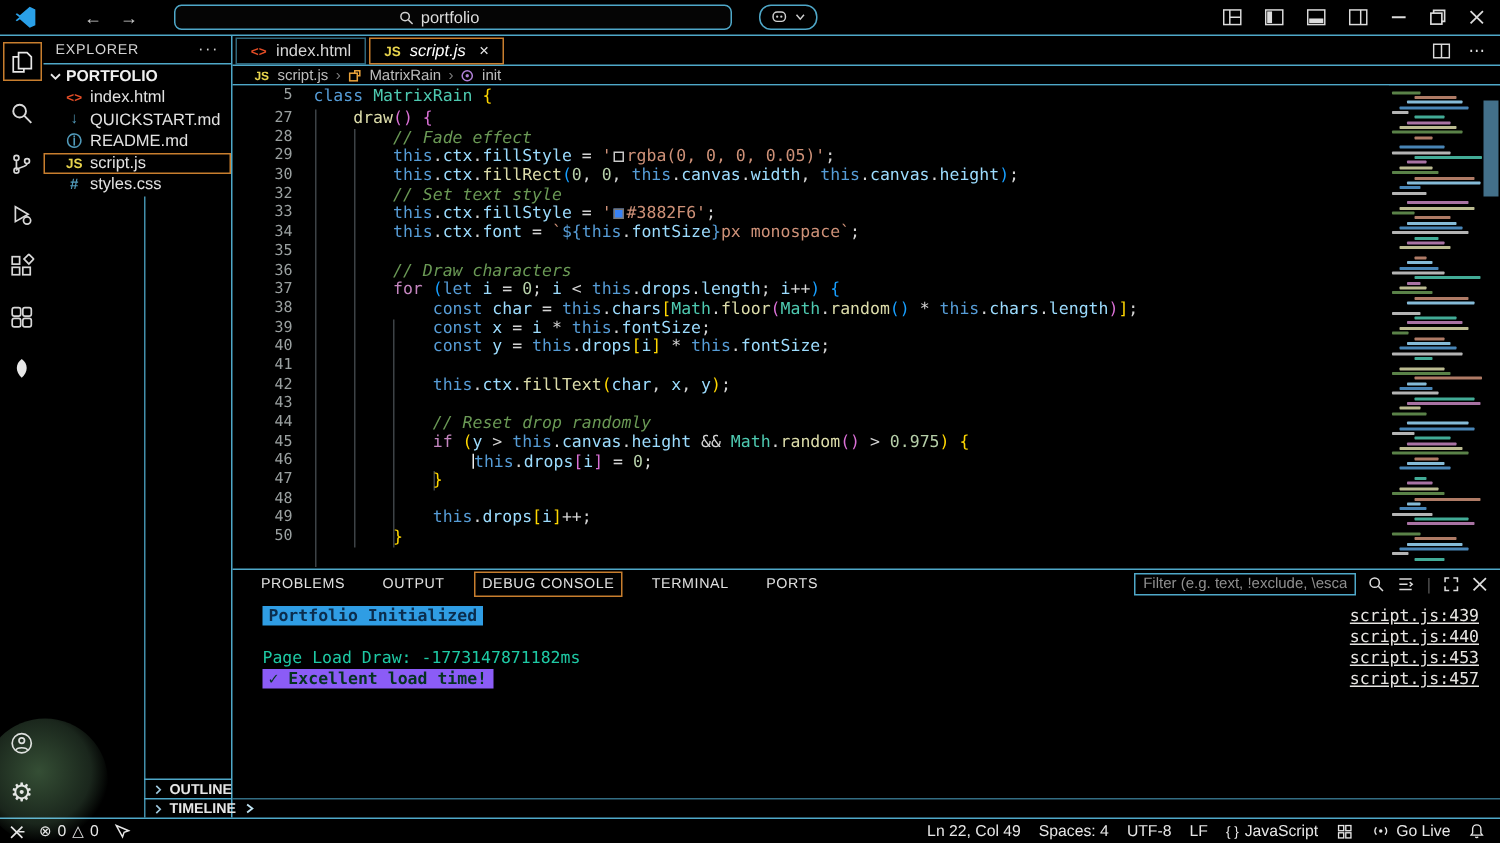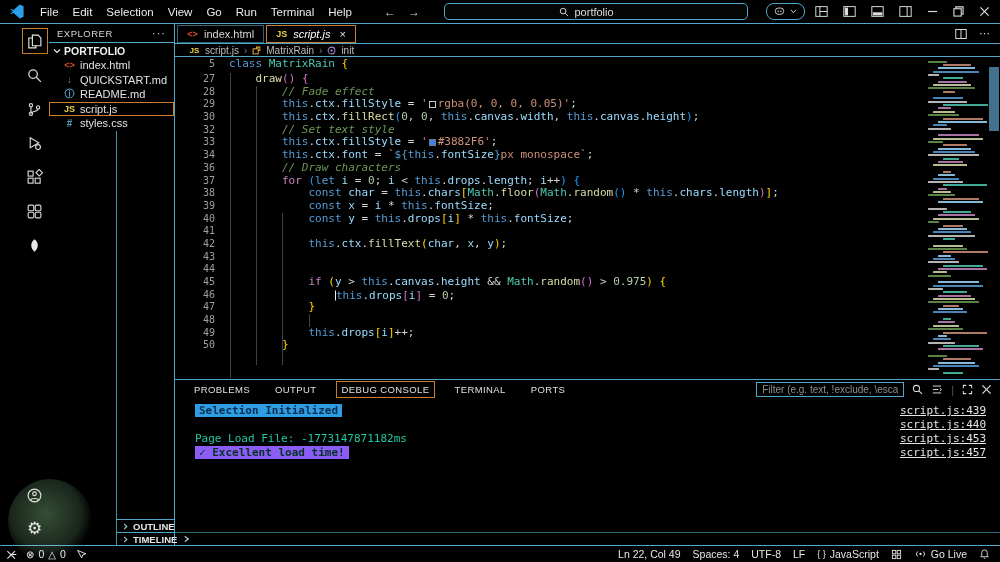"File" div.menus { html: <div> <span>File</span> <span>Edit</span> <span>Selection</span> <span>View</span> <span>Go</span> <span>Run</span> <span>Terminal</span> <span>Help</span> </div> -> none }
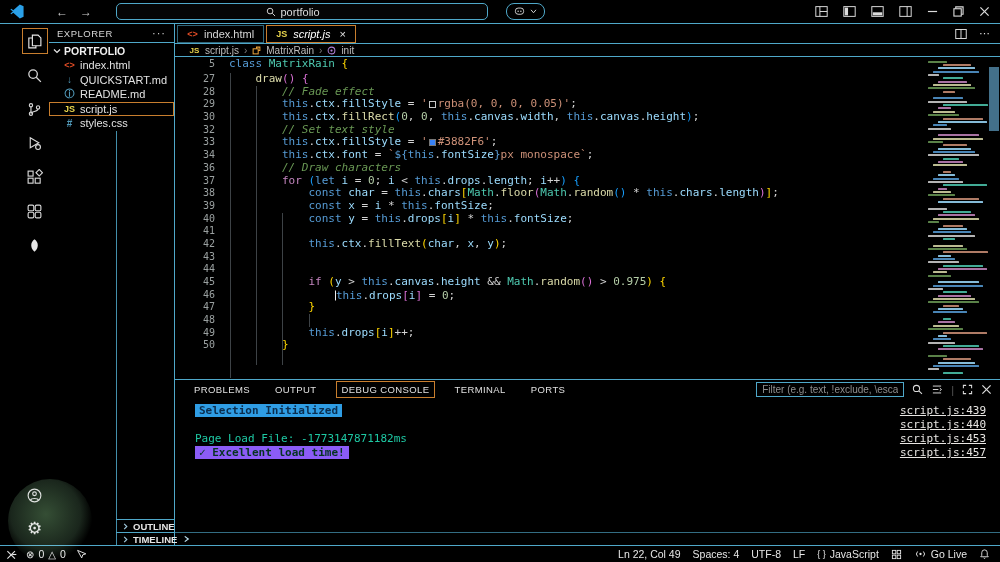"EXPLORER" .main { margin-left: 20px -> none }
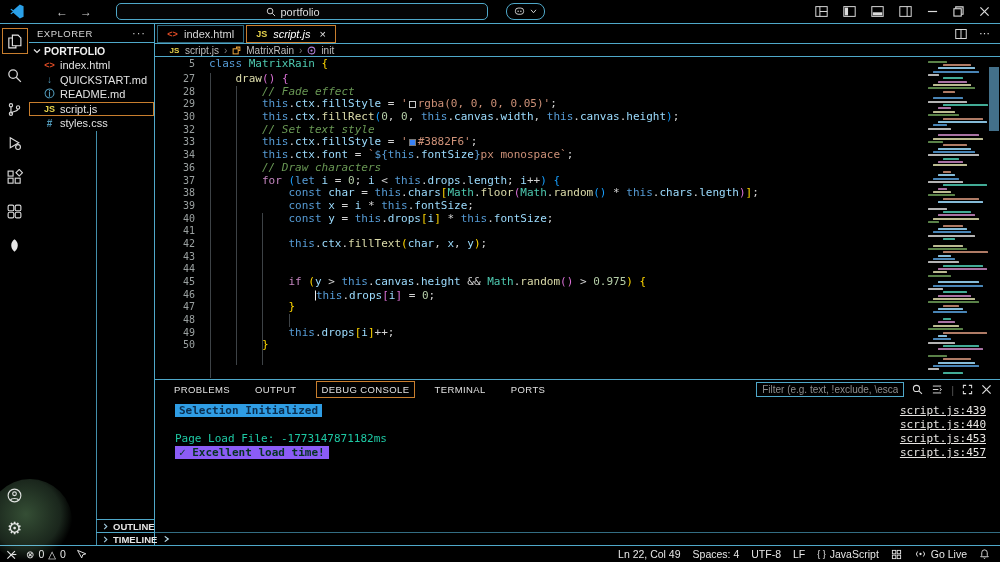"35" div.code-line { html: none -> <div><span>35</span><span></span></div> }
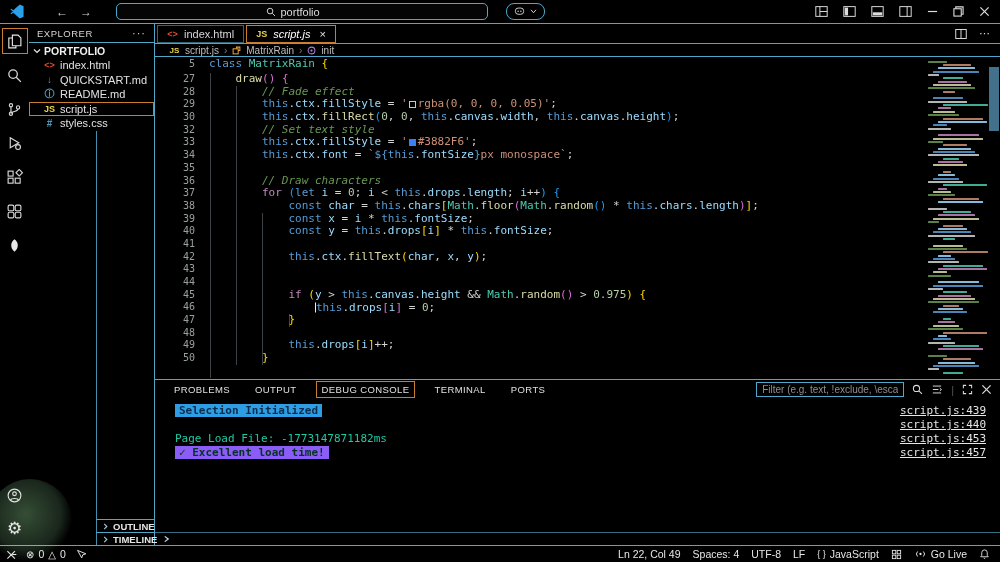"// Reset drop randomly" span.ltx { html: none -> <span><span> </span><span>// Reset drop randomly</span></span> }
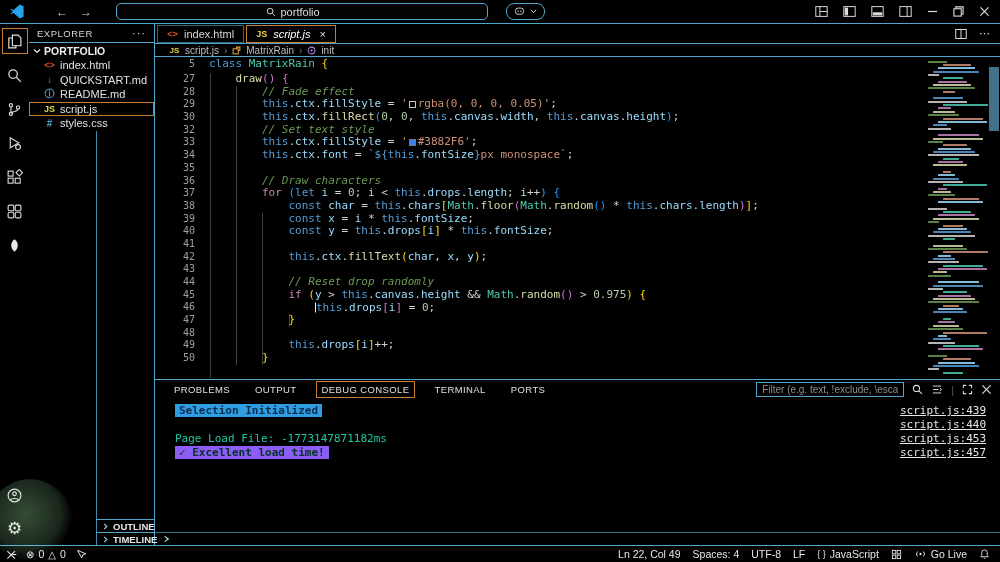"Selection Initialized" span.msg-badge-blue { text: Selection -> Portfolio }
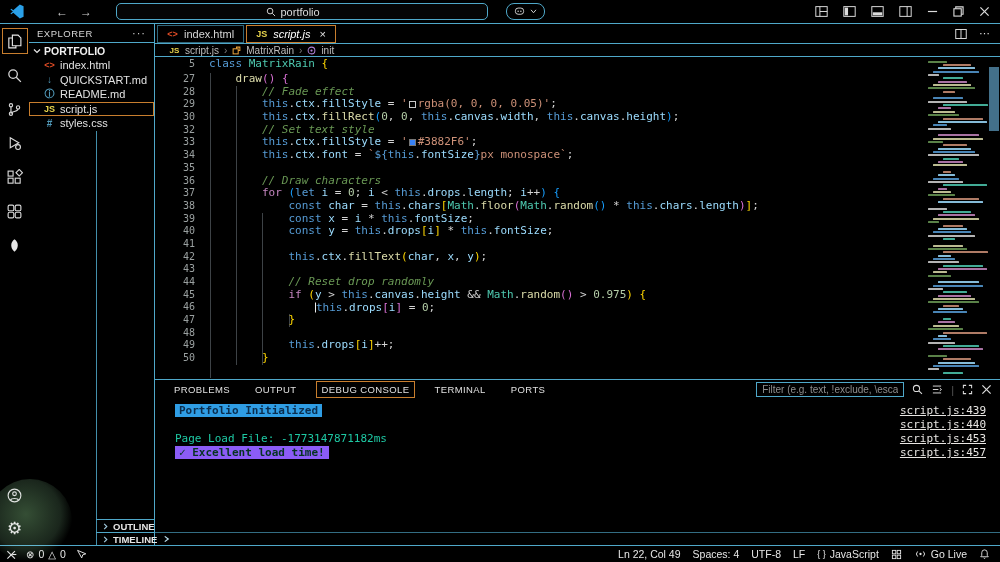"Page Load File: -1773147871182ms" span.msg-green { text: File -> Draw }
